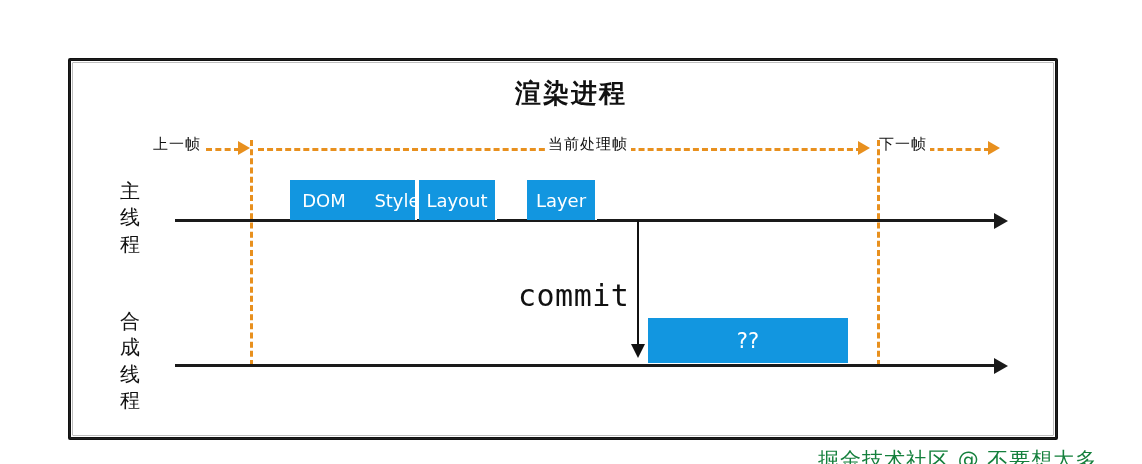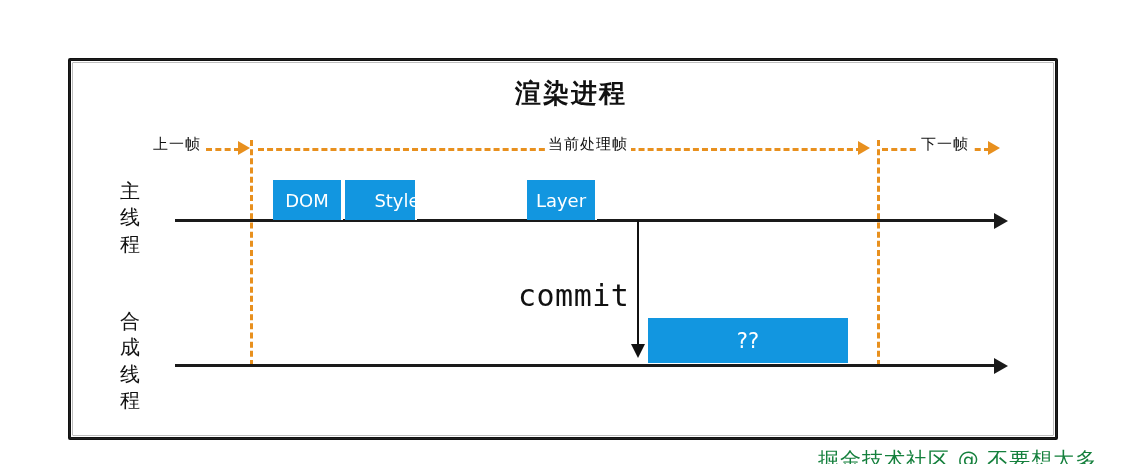"下一帧" .ml-next { left: 918px -> 876px }
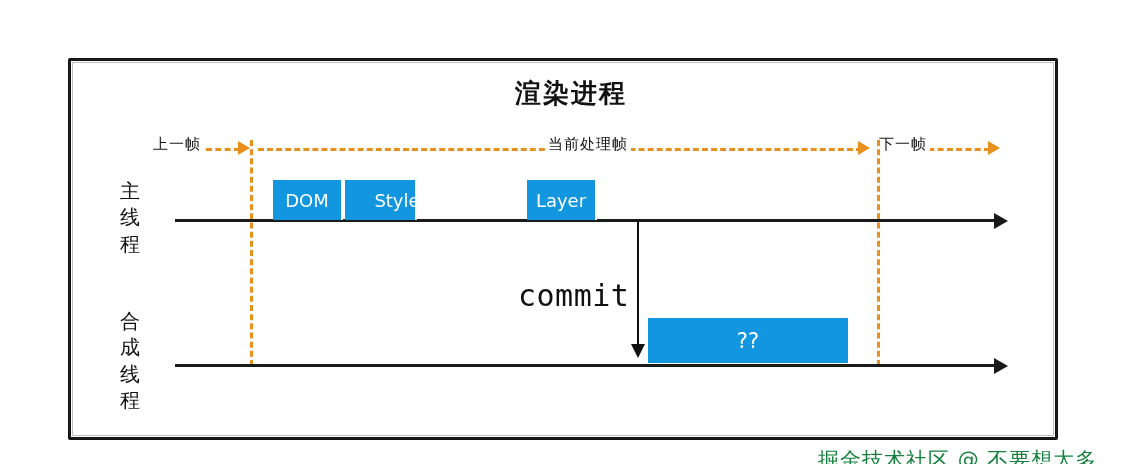"DOM" div.stage { left: 273px -> 290px }
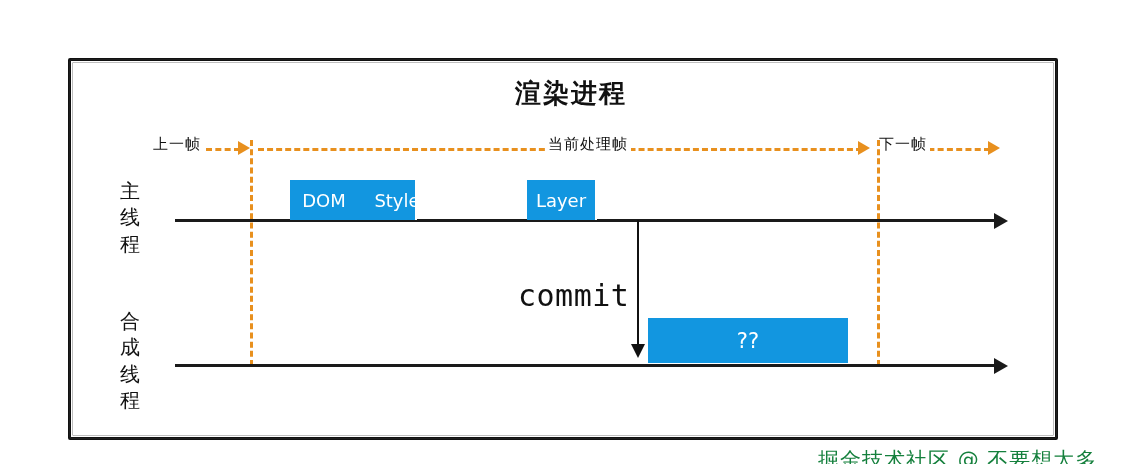"Layout" div.stage { html: none -> <div>Layout</div> }
